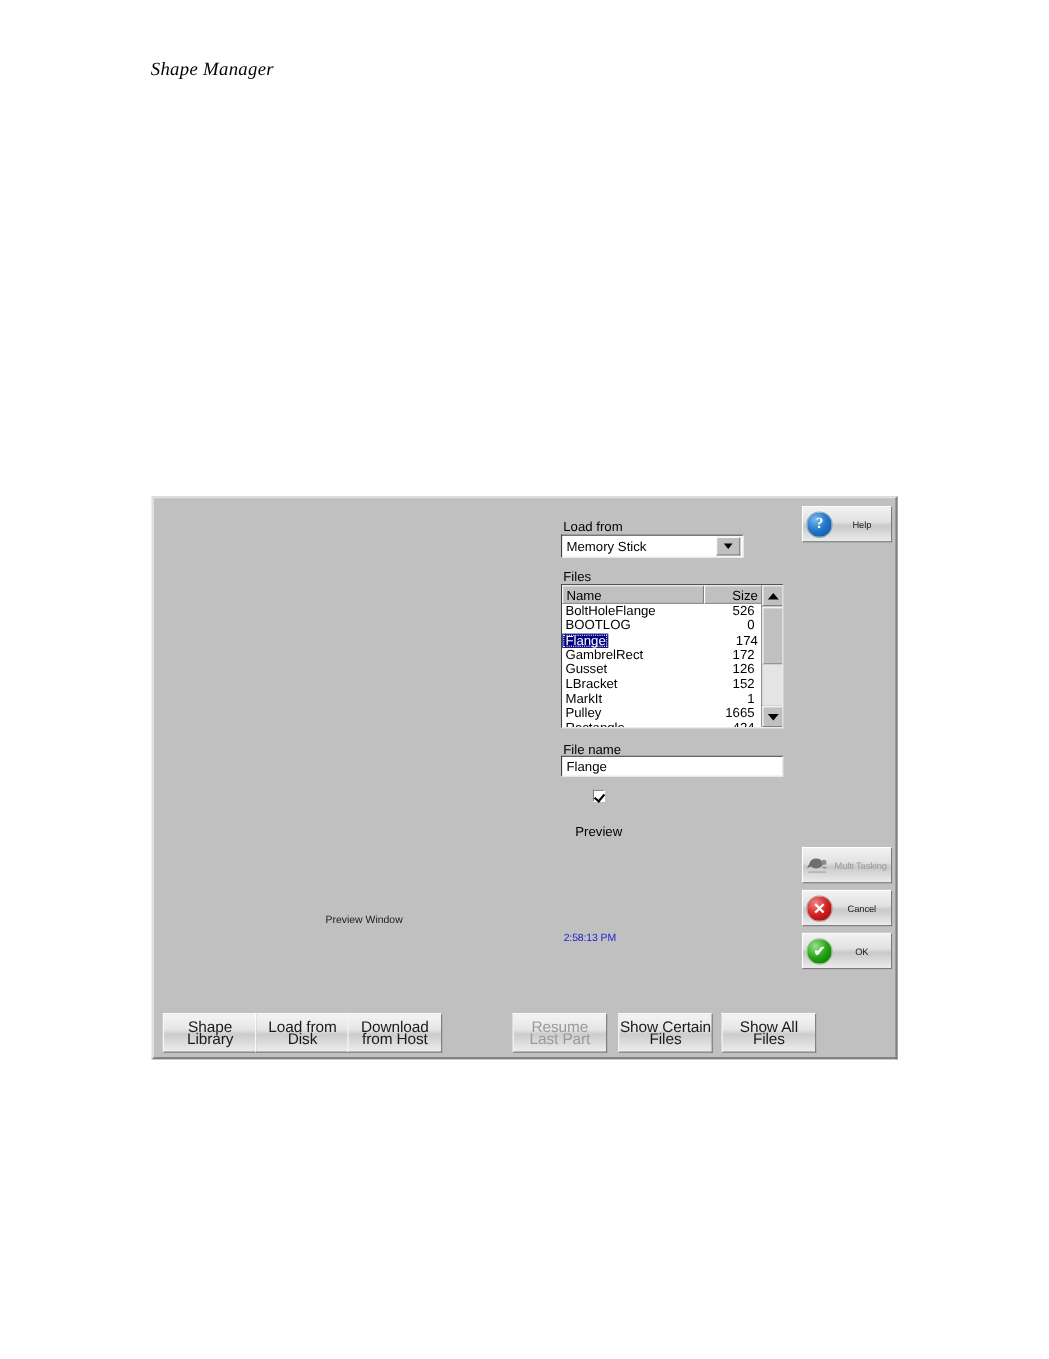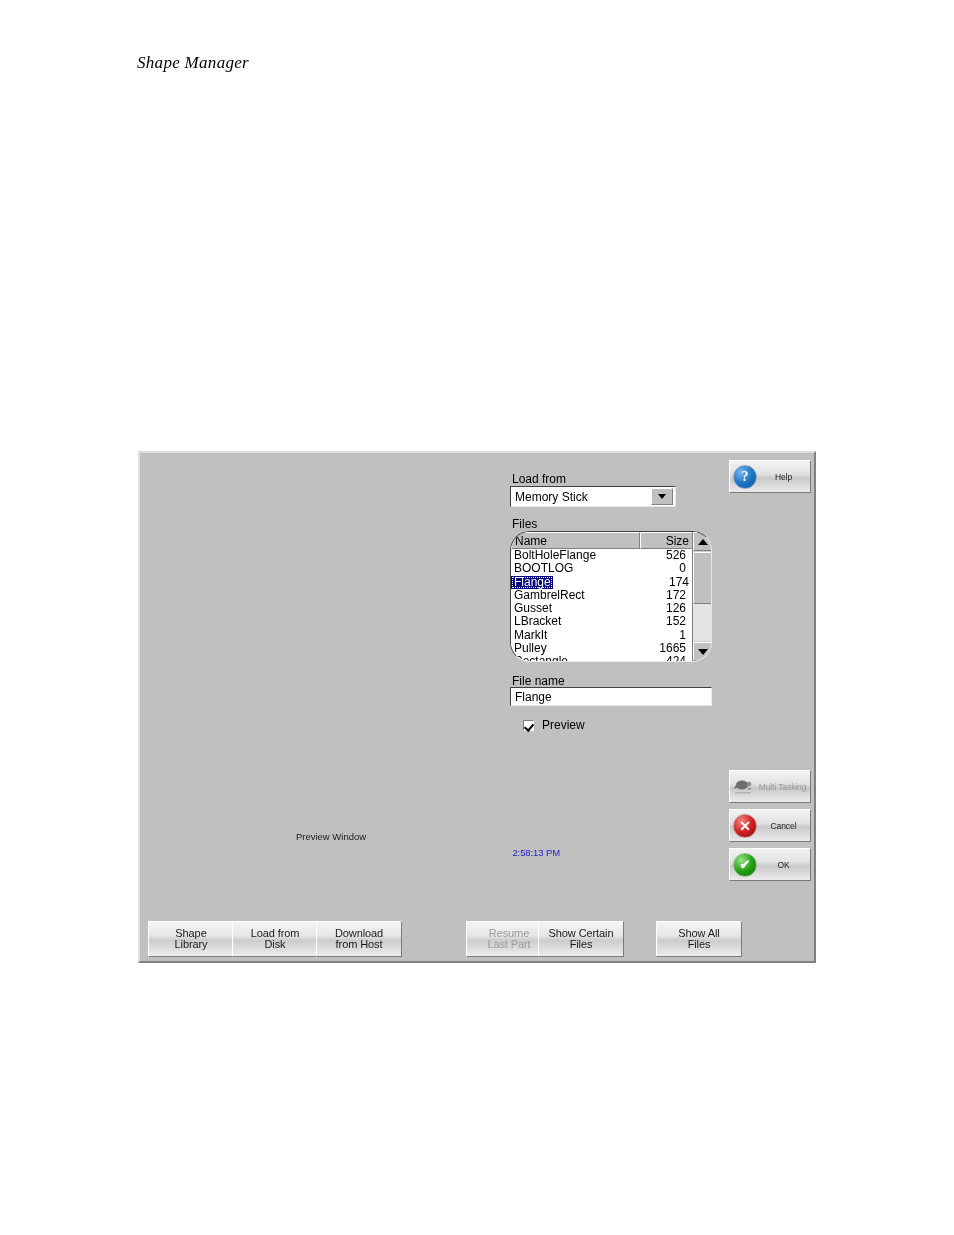"Name" #files-box { border-radius: 20px -> none }
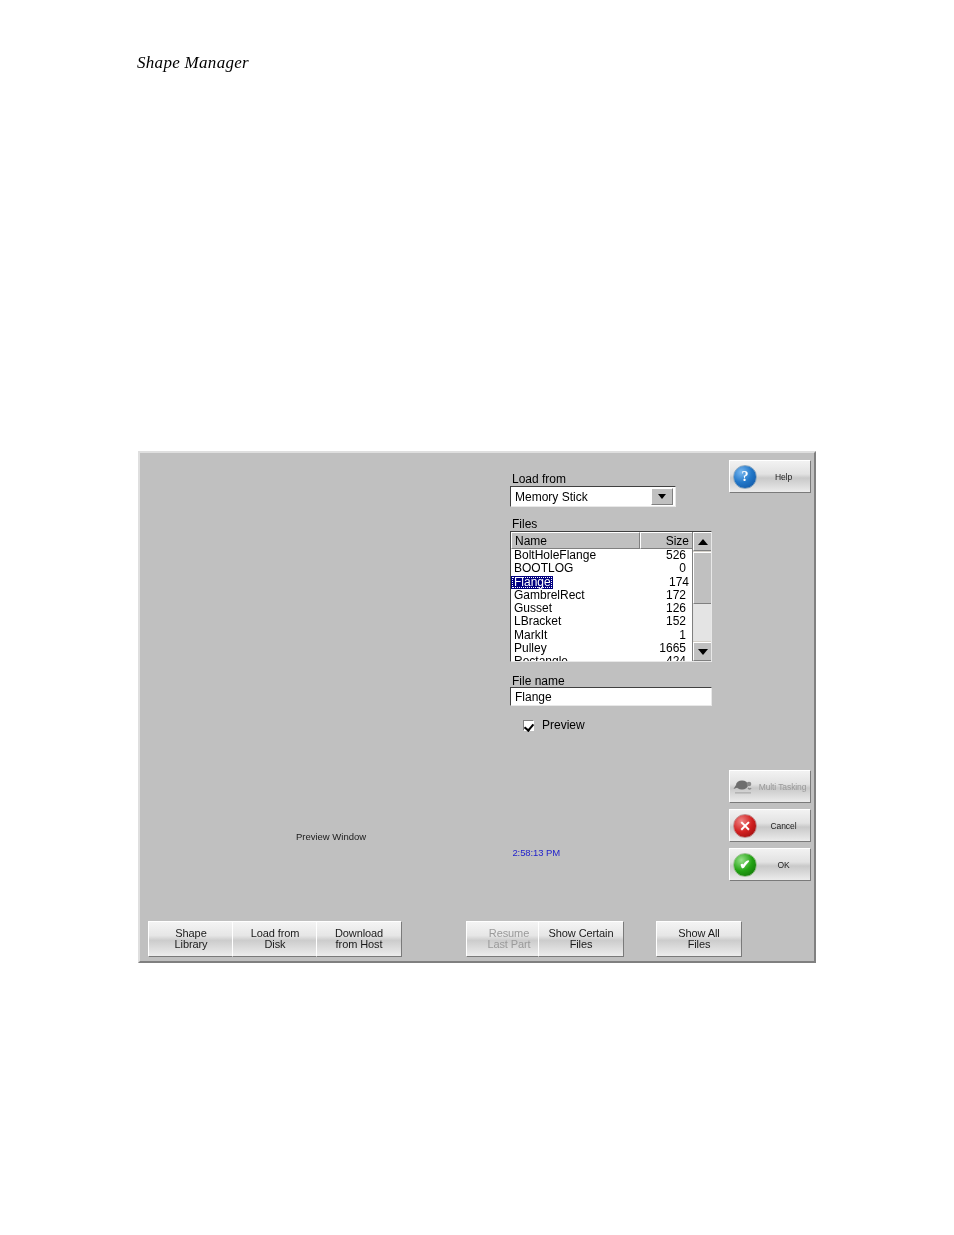"Preview" #chk-preview-wrap { flex-direction: none -> column; gap: 8px -> 20px }
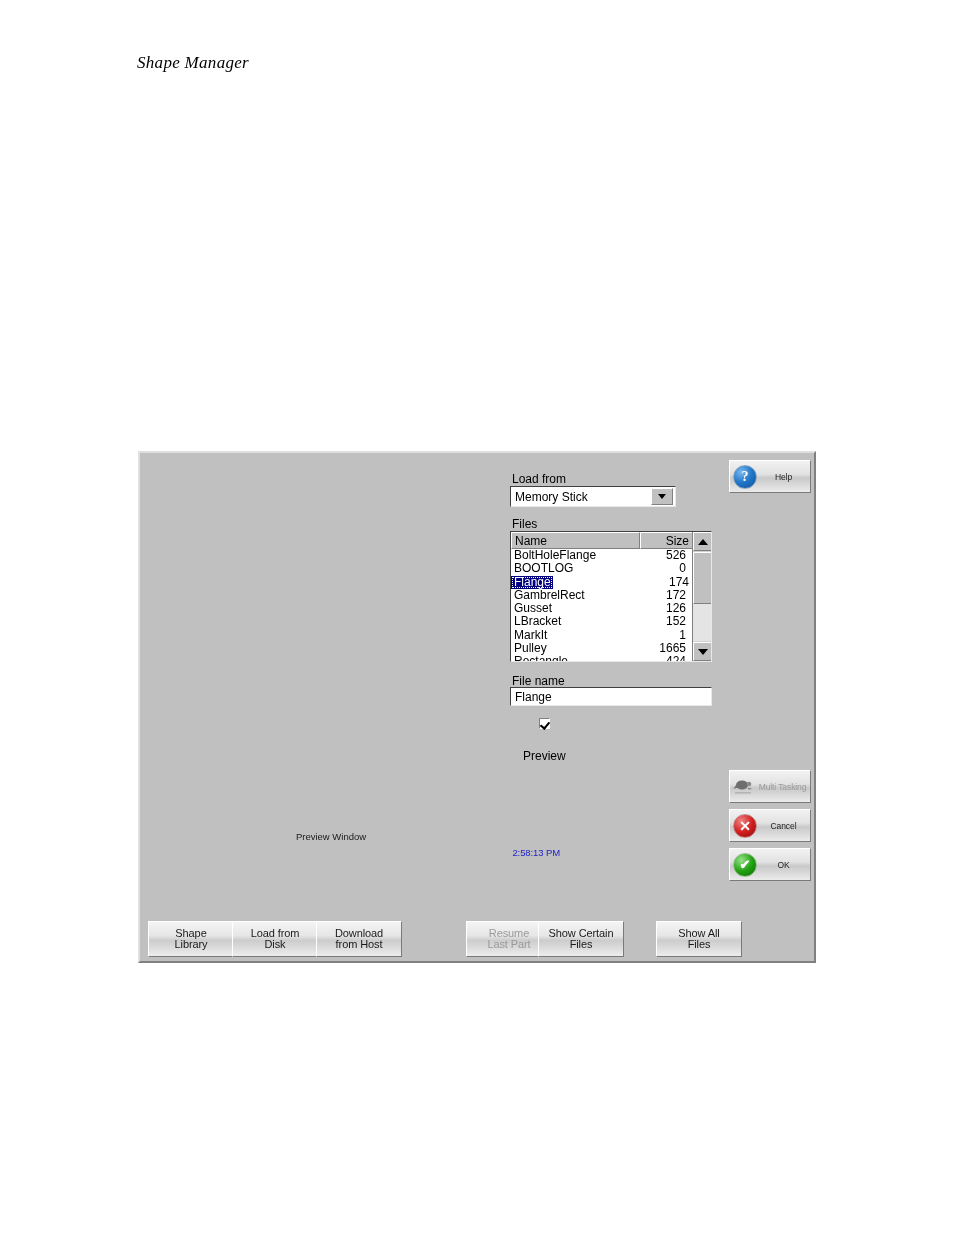"Shape" .bottom-btn { font-size: 11px -> 14px }
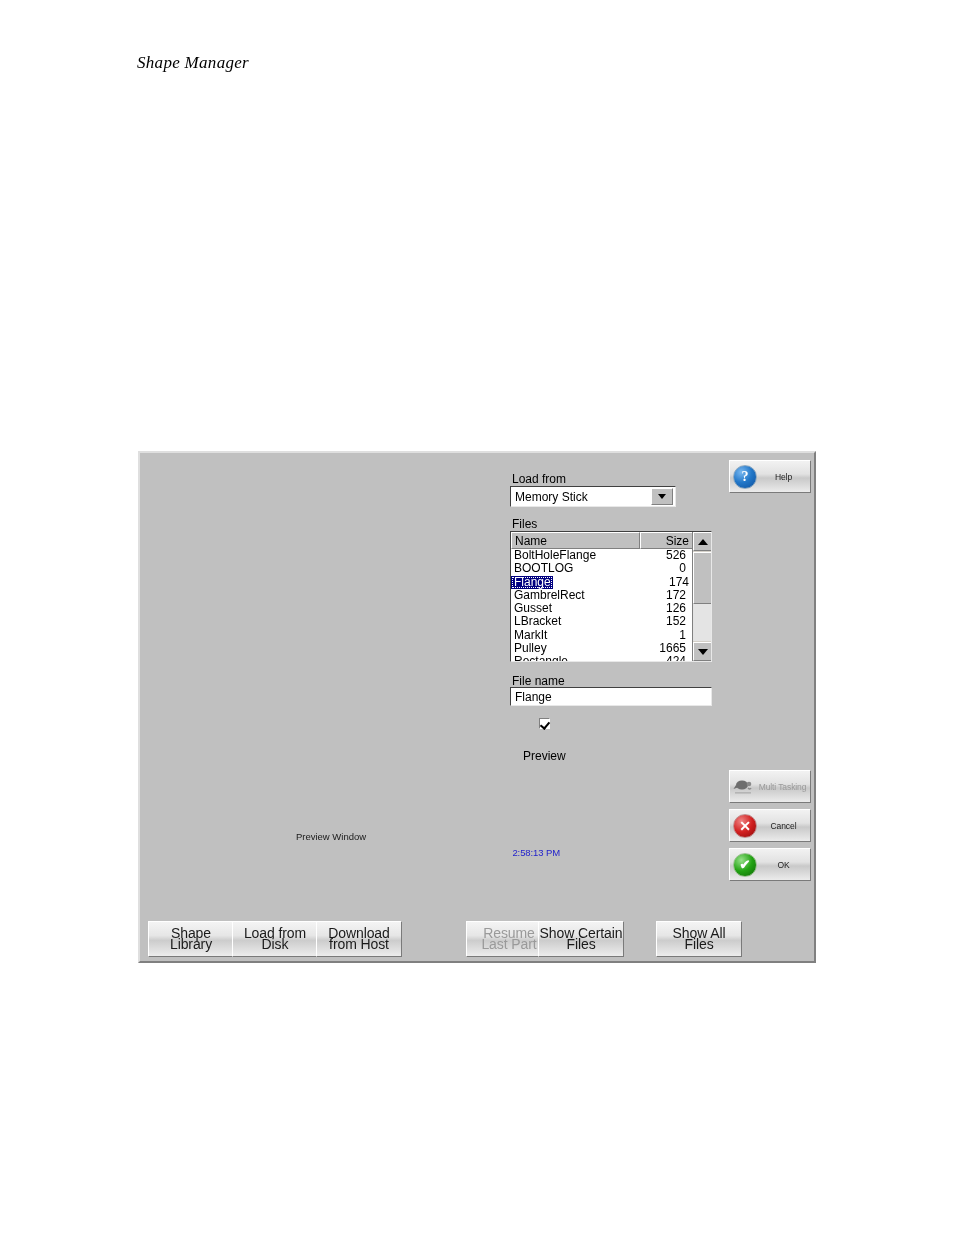"Show Certain" #btn-show-certain { left: 398px -> 422px }
